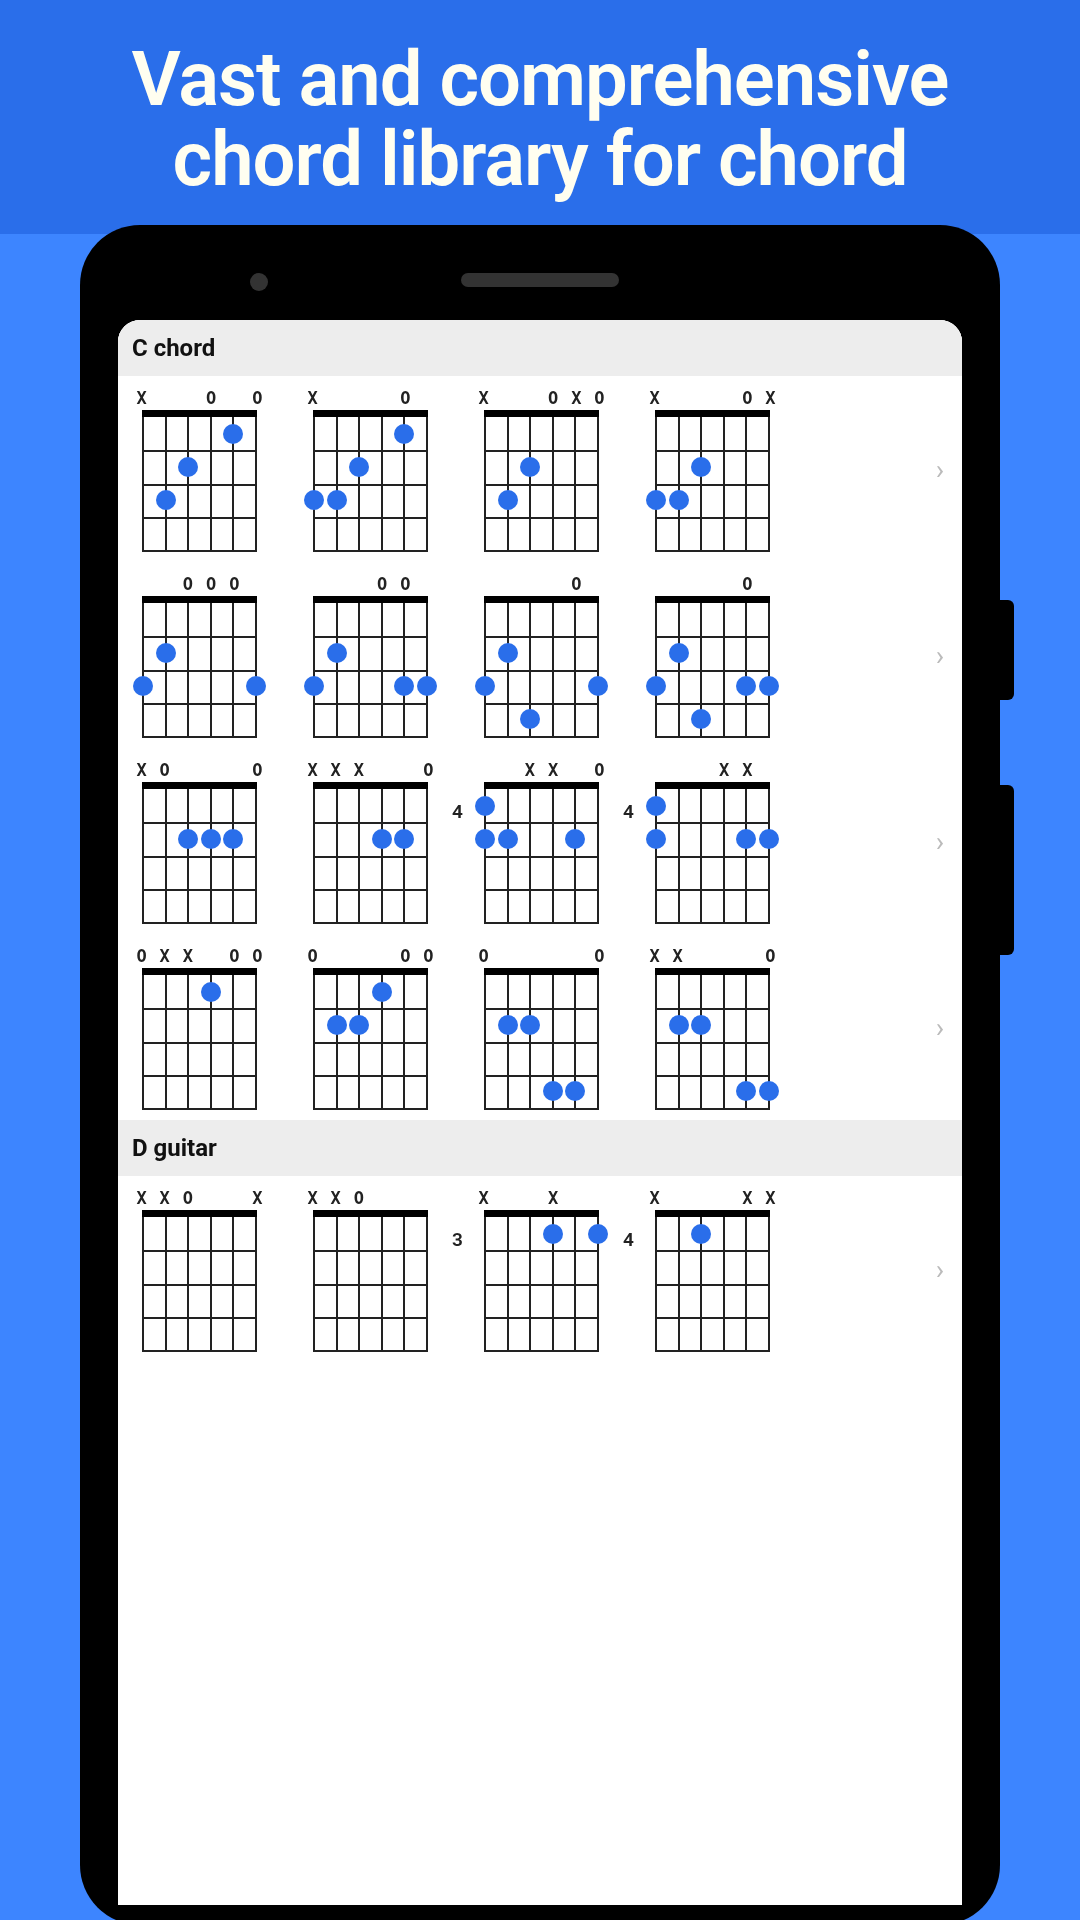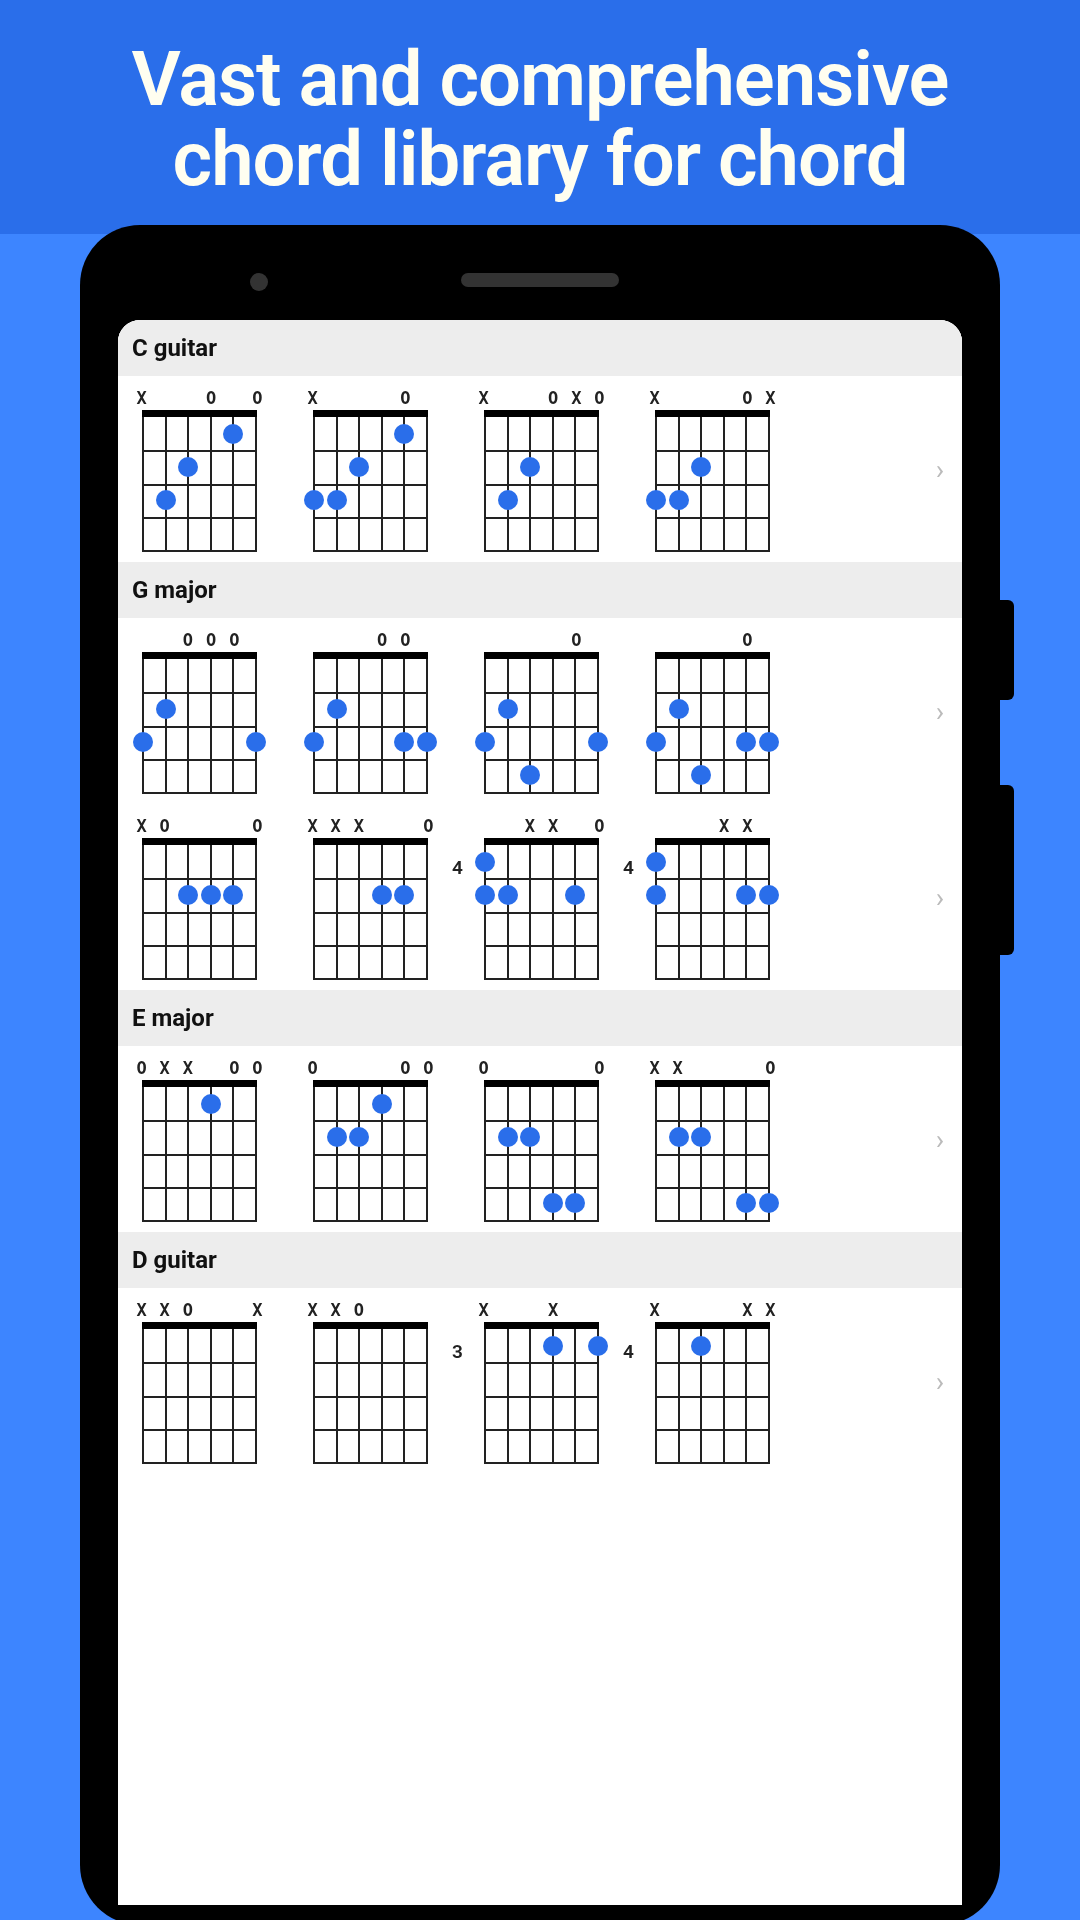"C guitar" div.section-hdr { text: guitar -> chord }
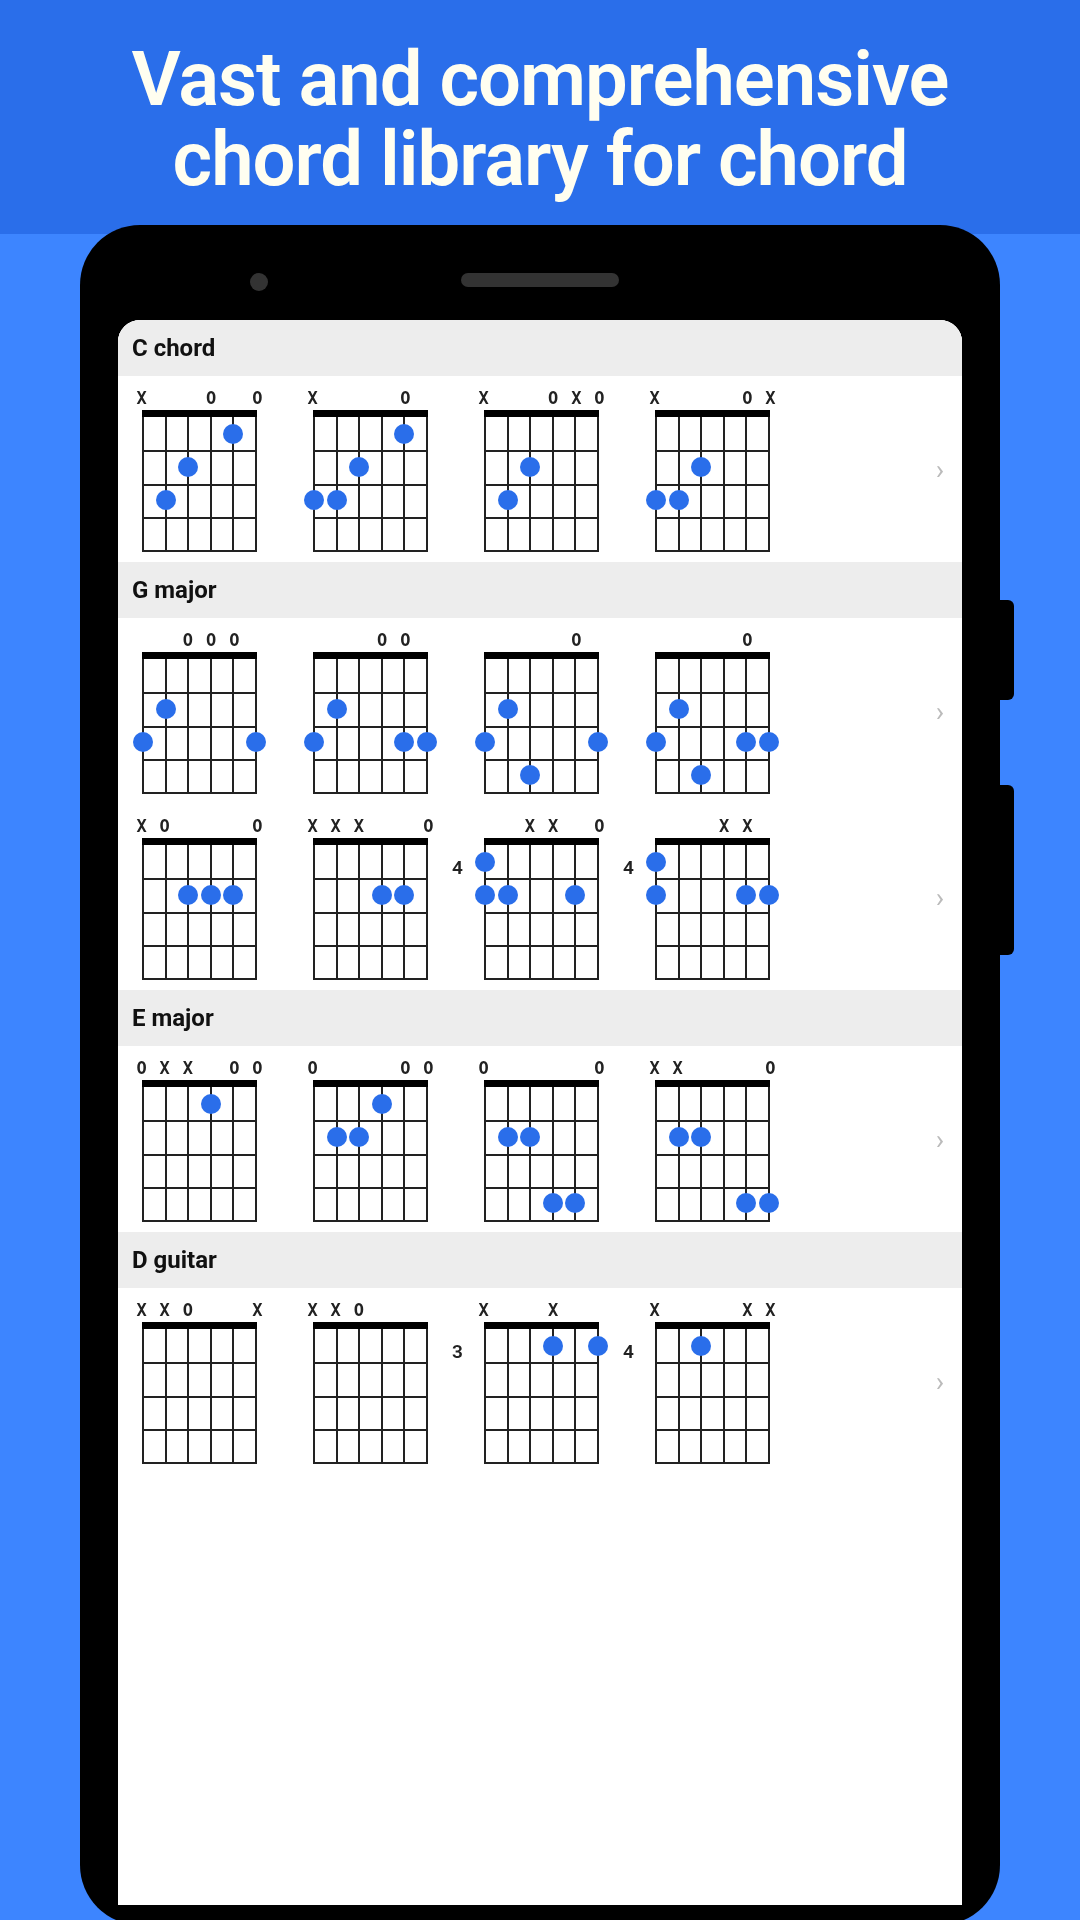"G major" div.section-hdr { html: <div>G major</div> -> none }
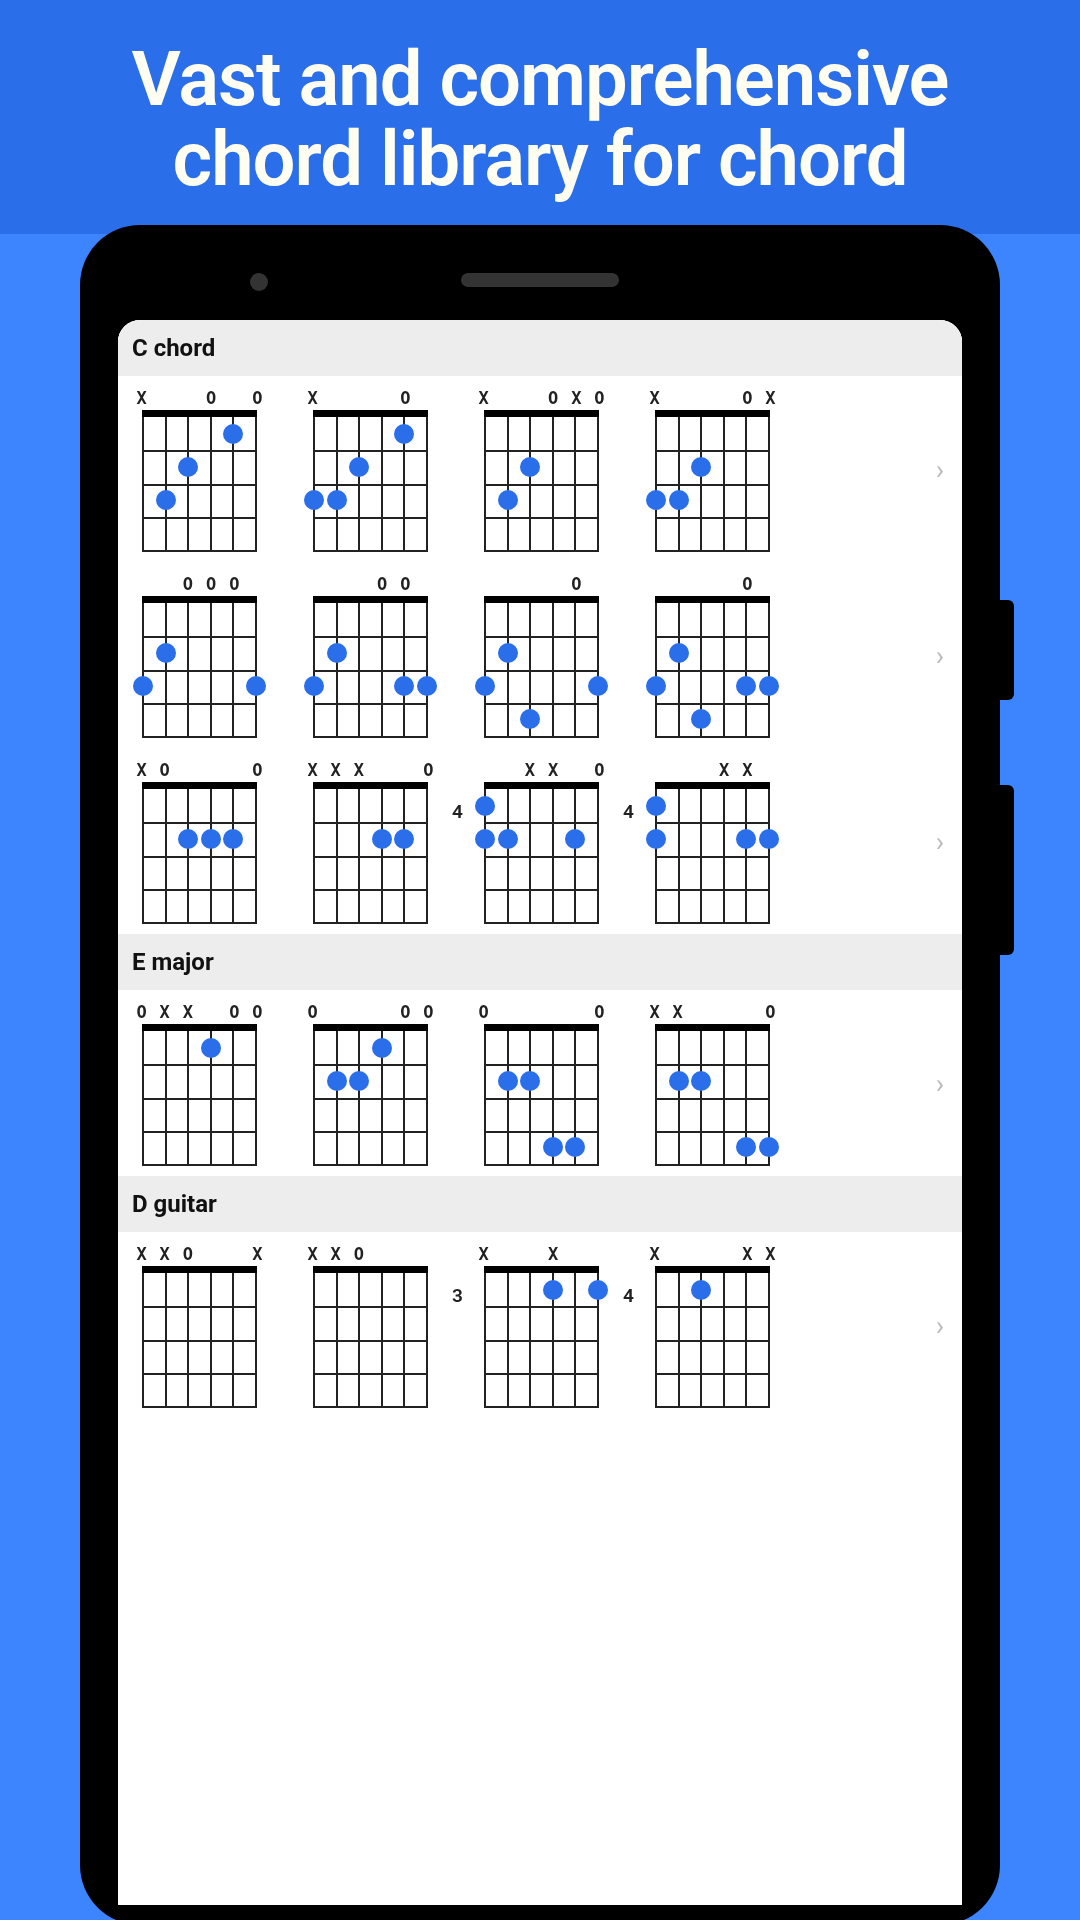"E major" div.section-hdr { html: <div>E major</div> -> none }
